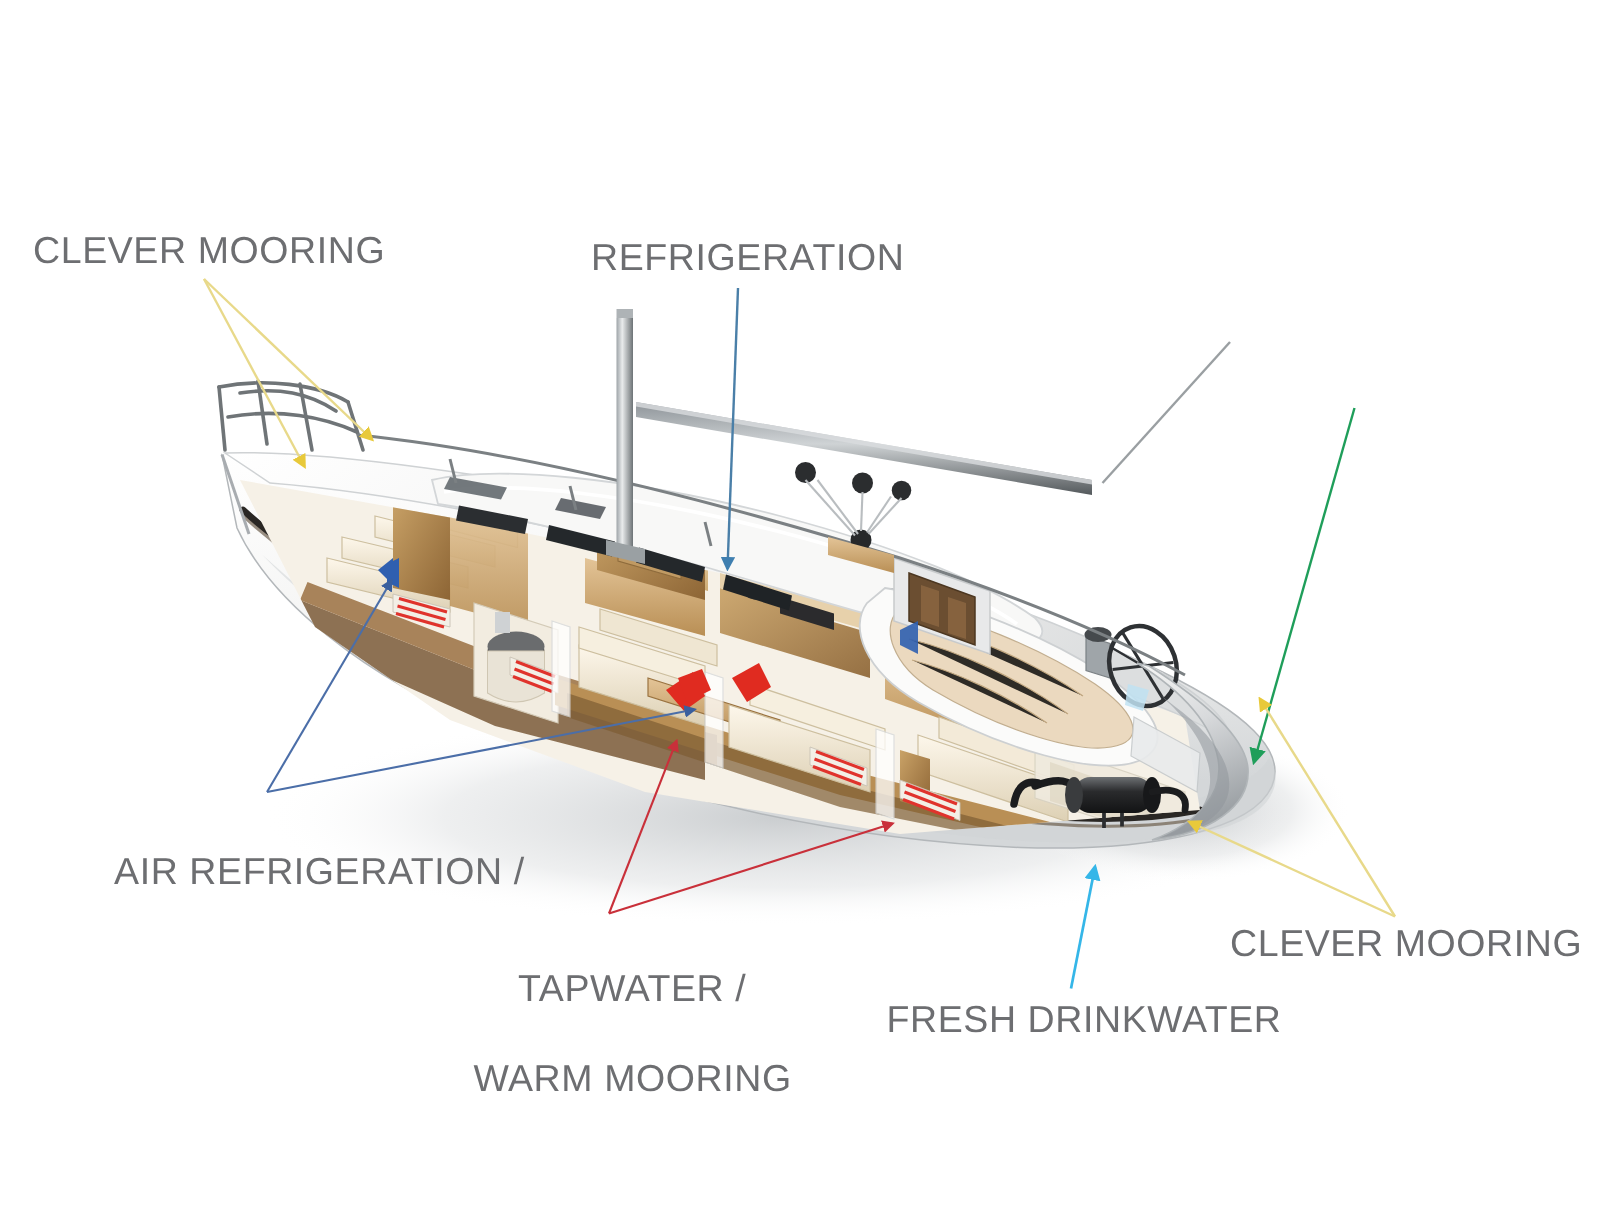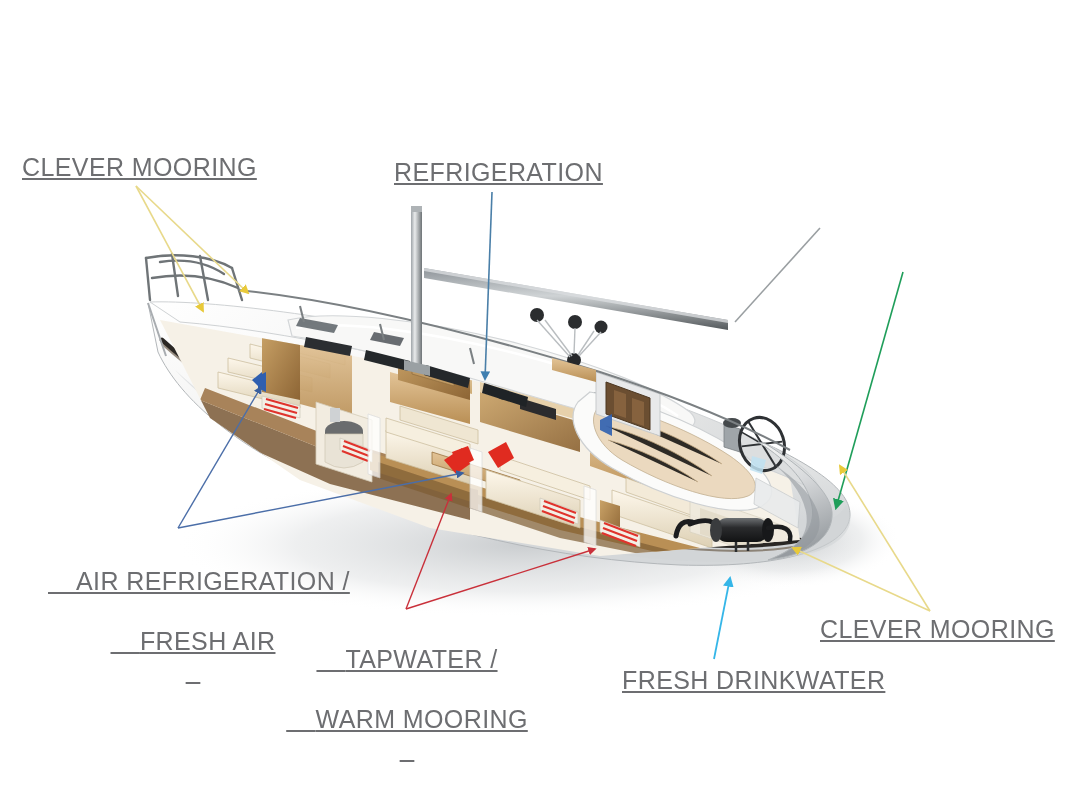"CLEVER MOORING" .lbl { text-decoration: underline -> none }
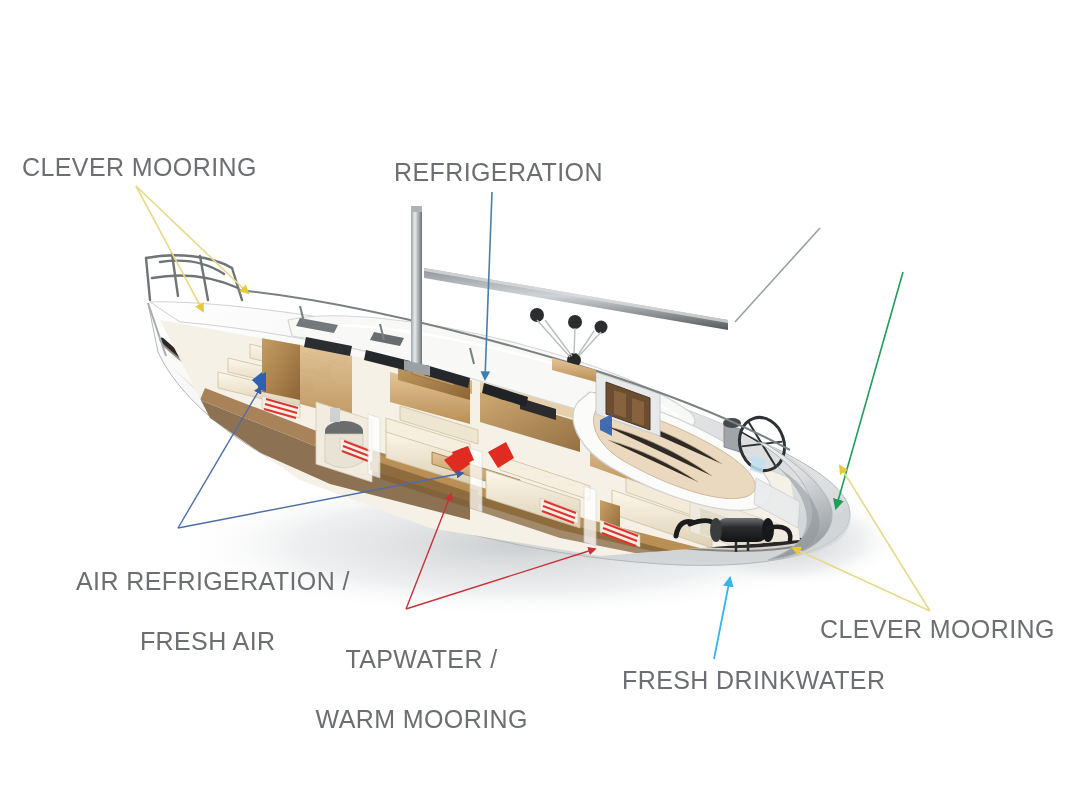"FRESH AIR" span { html: <span>FRESH AIR</span> -> none }
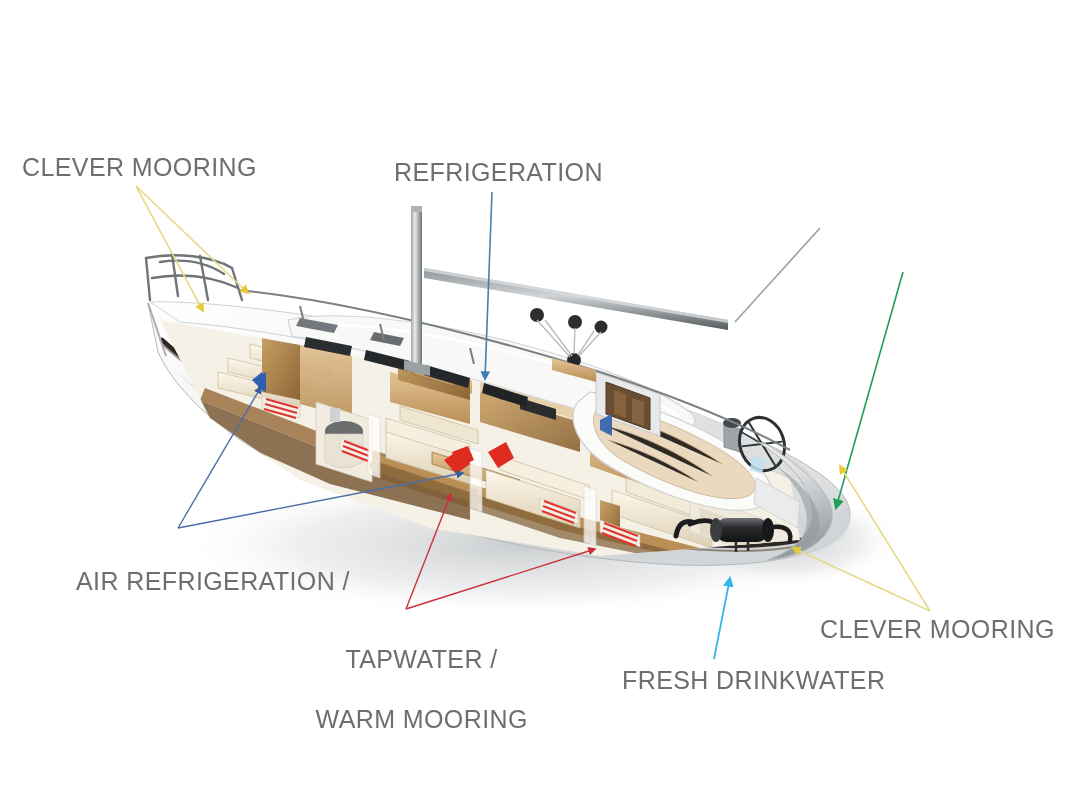"FRESH DRINKWATER" div.lbl { left: 622px -> 591px }
